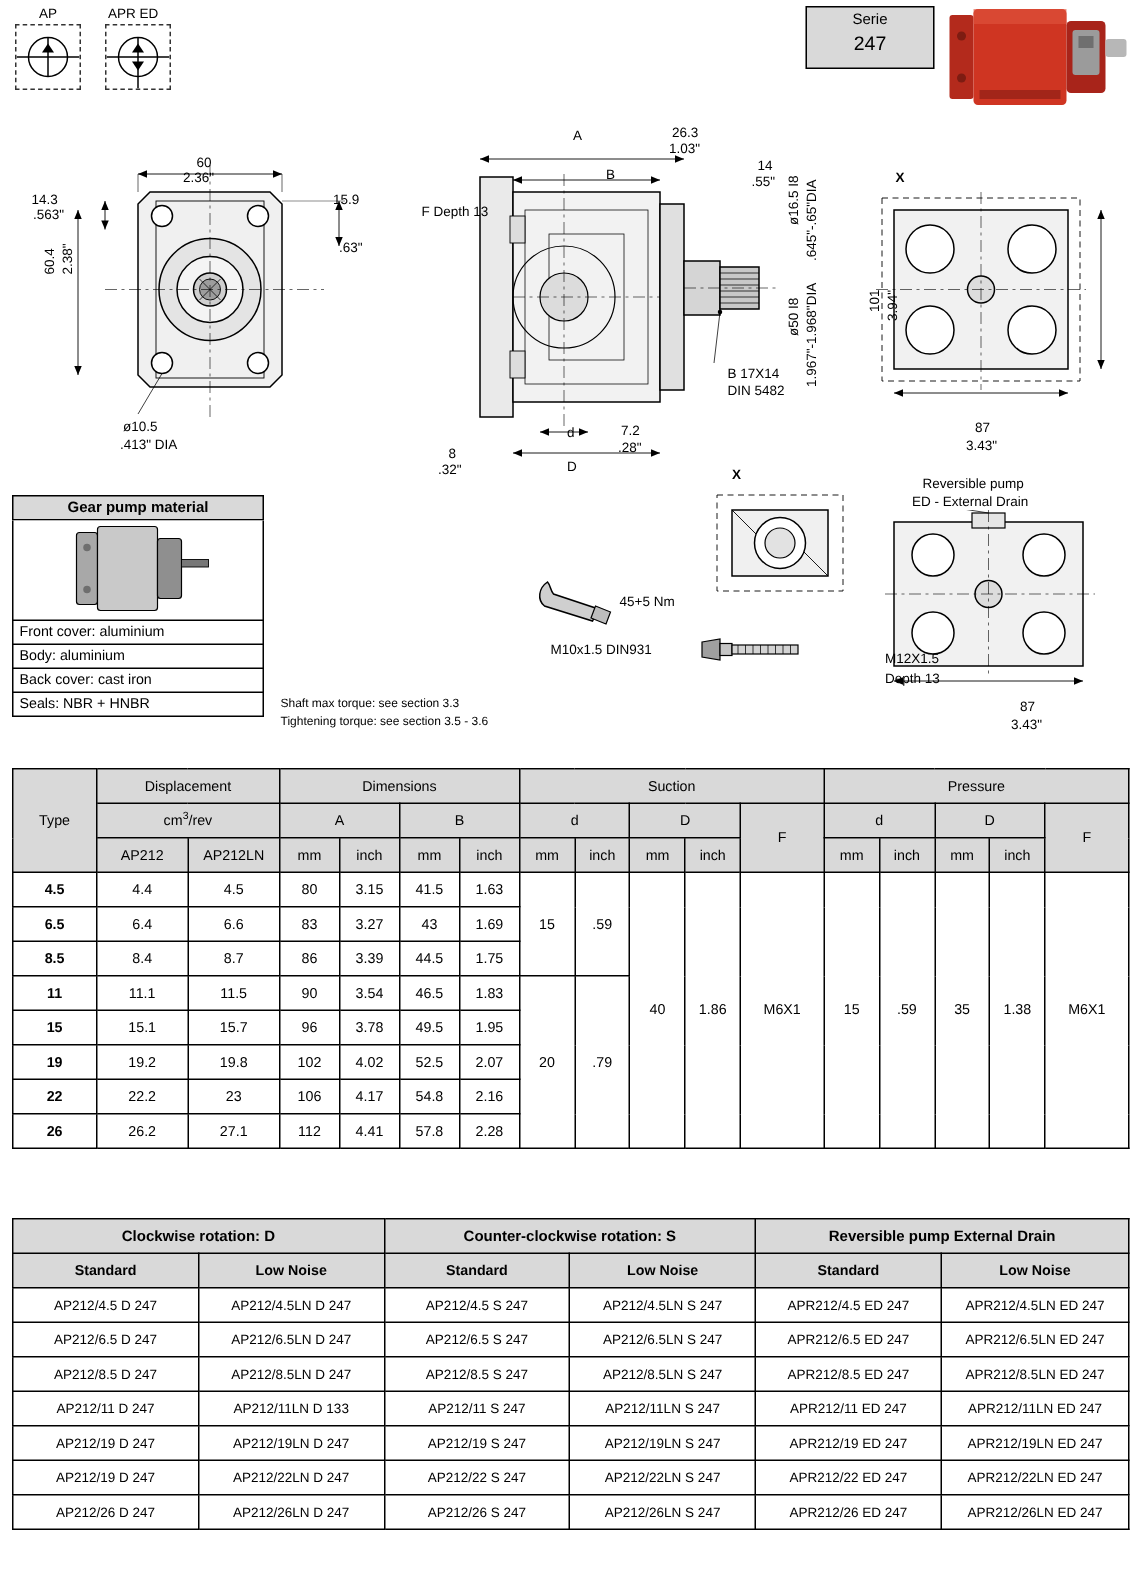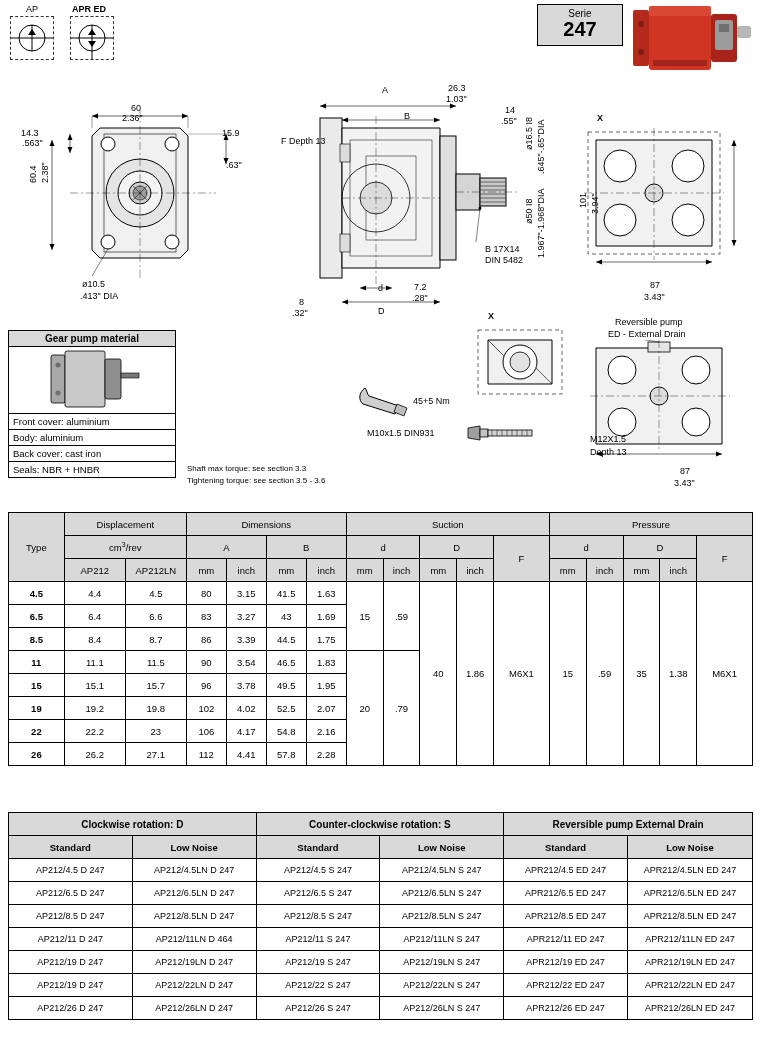"APR ED" div.abs { font-weight: bold -> none }
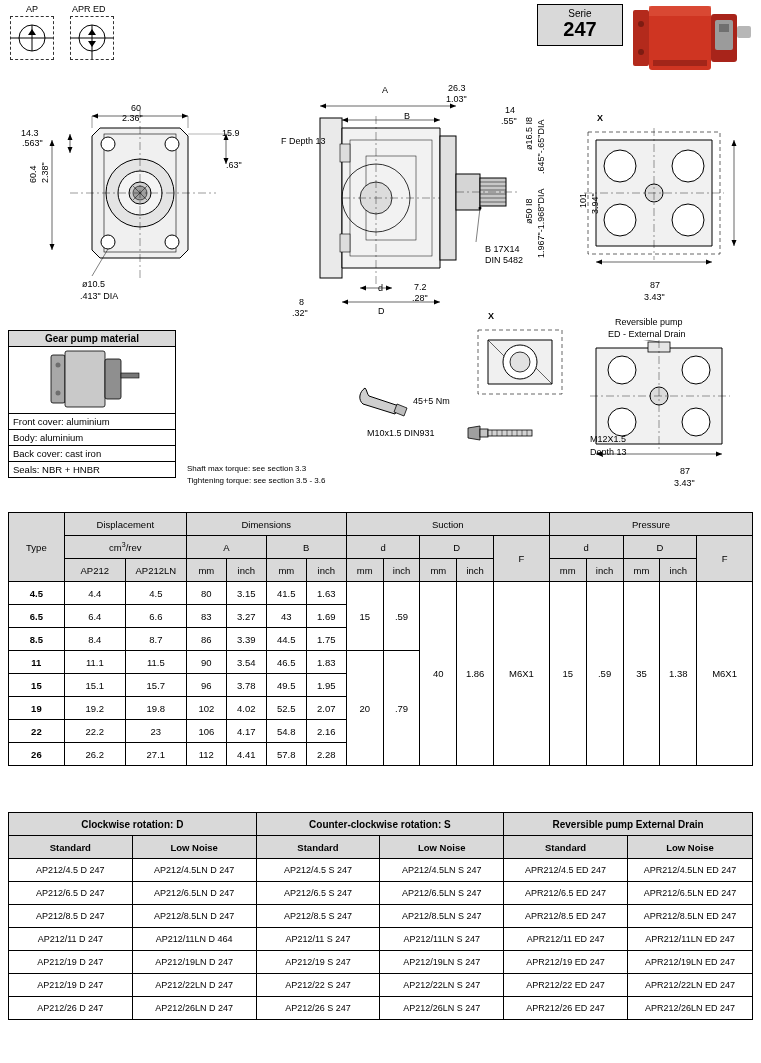"247" #serie-badge .s2 { font-size: 20px -> 13px; font-weight: bold -> normal }
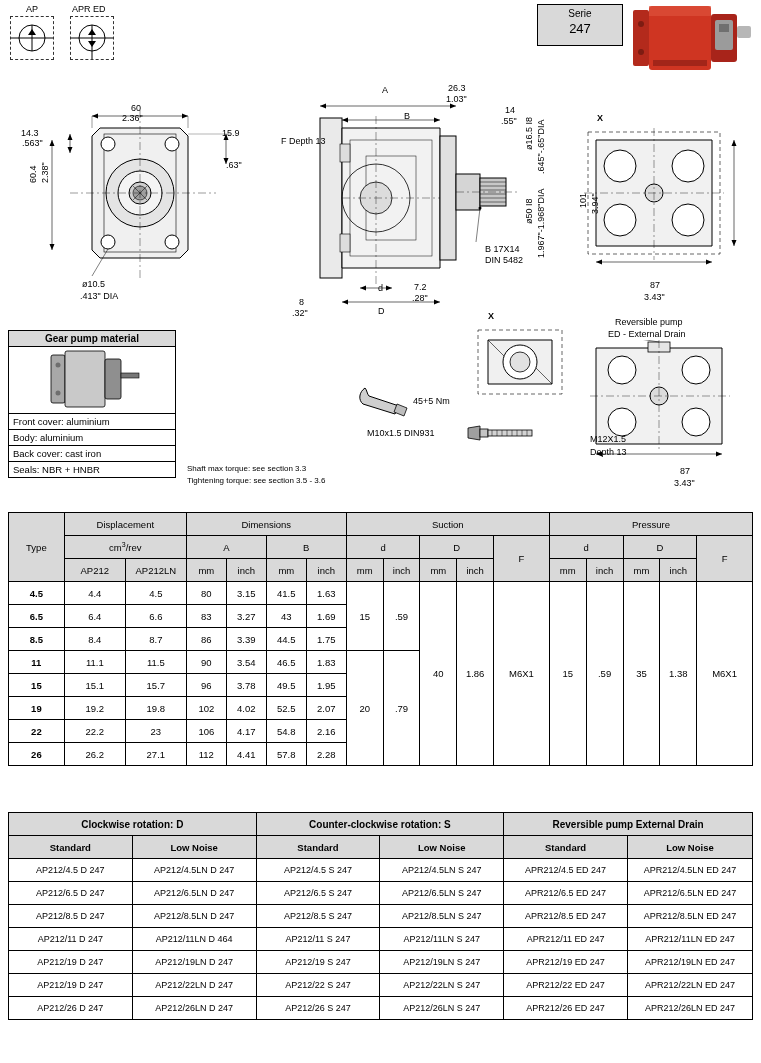"AP212/11LN D 464" td { text: 464 -> 133 }
